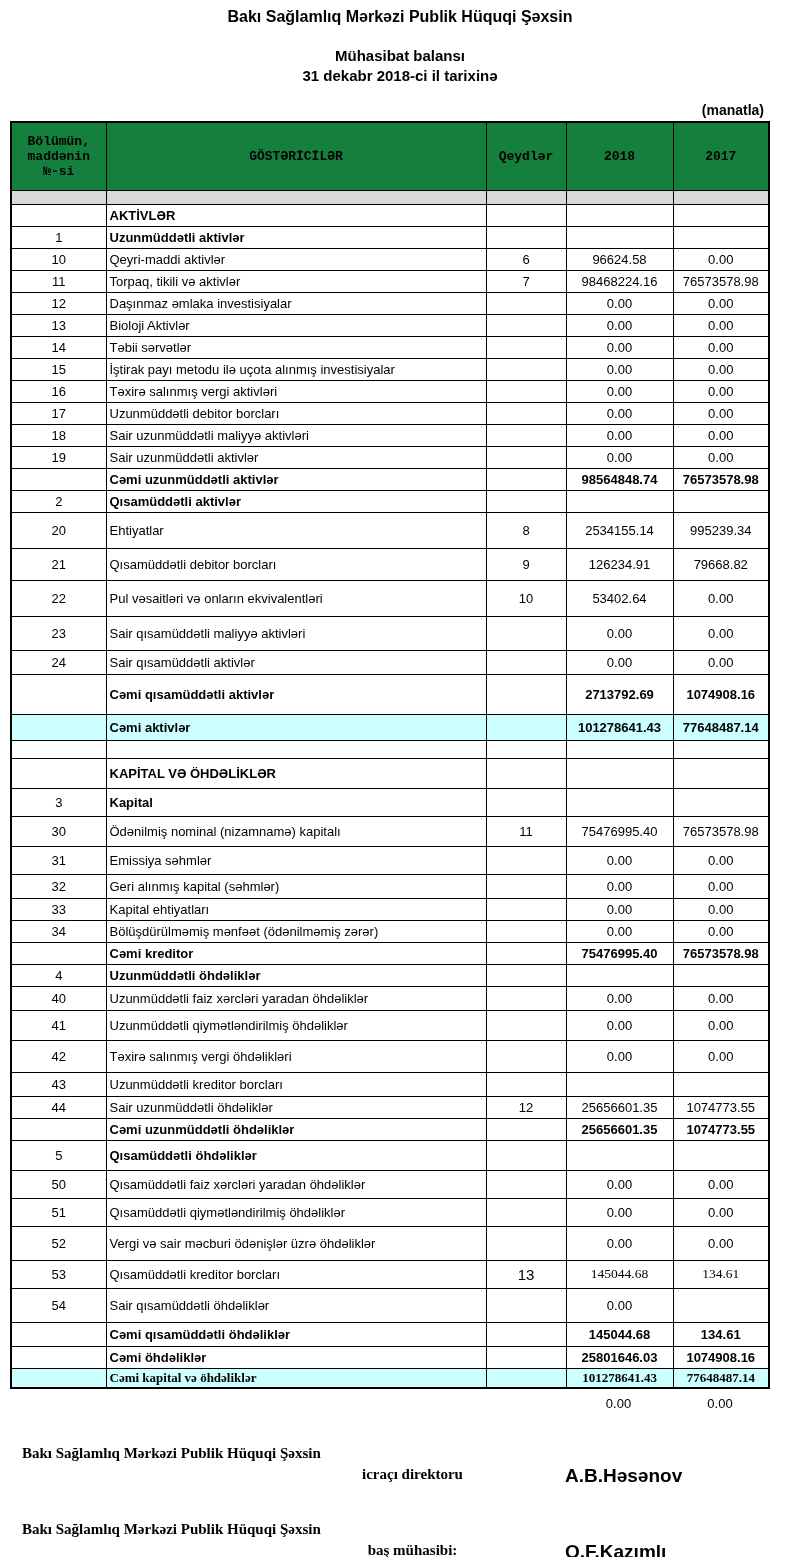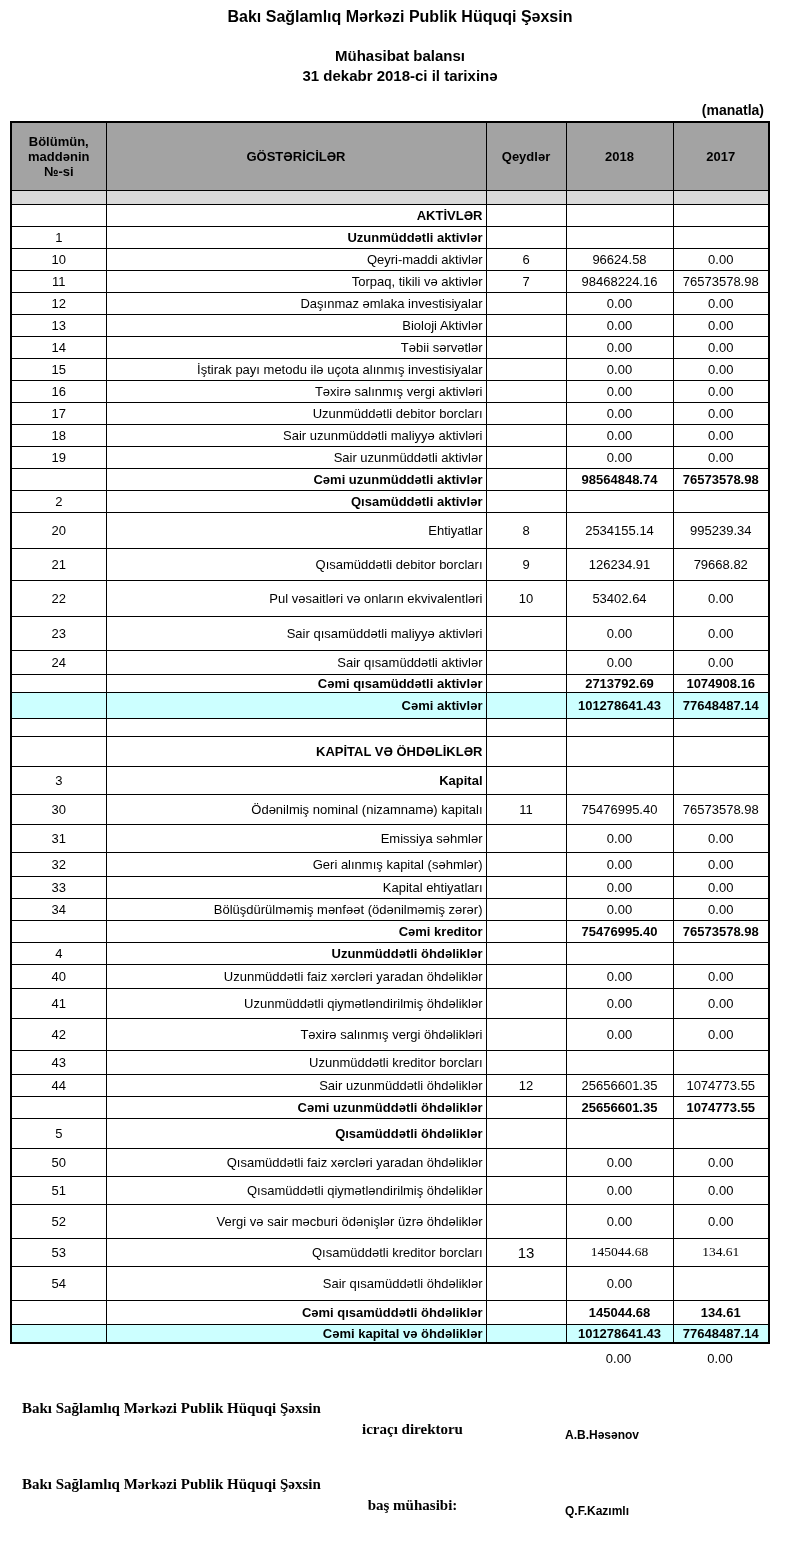"Bölümün," thead th { background: #a3a3a3 -> #15803d; font-family: none -> Liberation Mono, monospace }
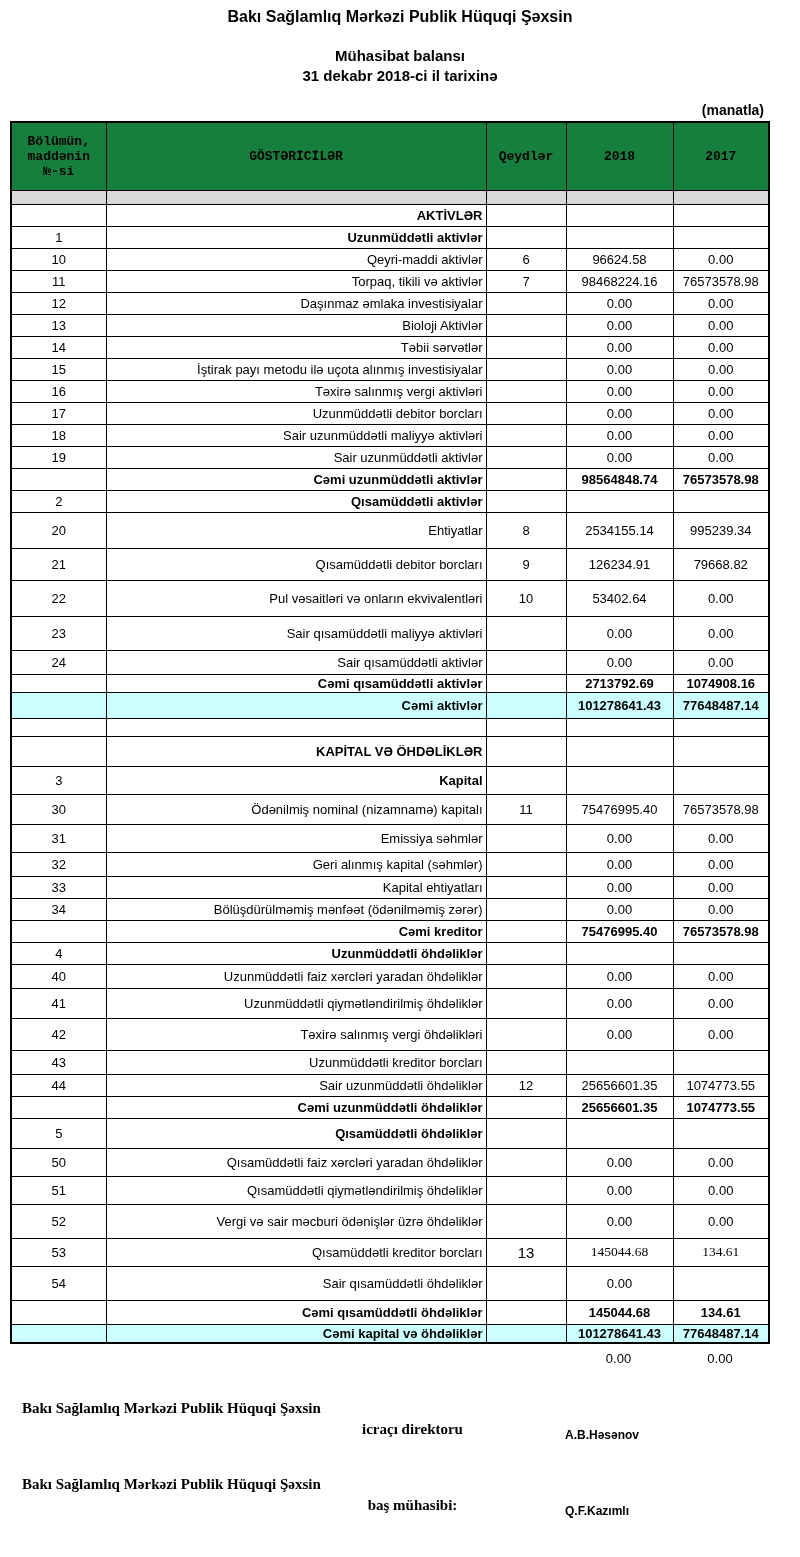"AKTİVLƏR" td.c-label { text-align: right -> left }
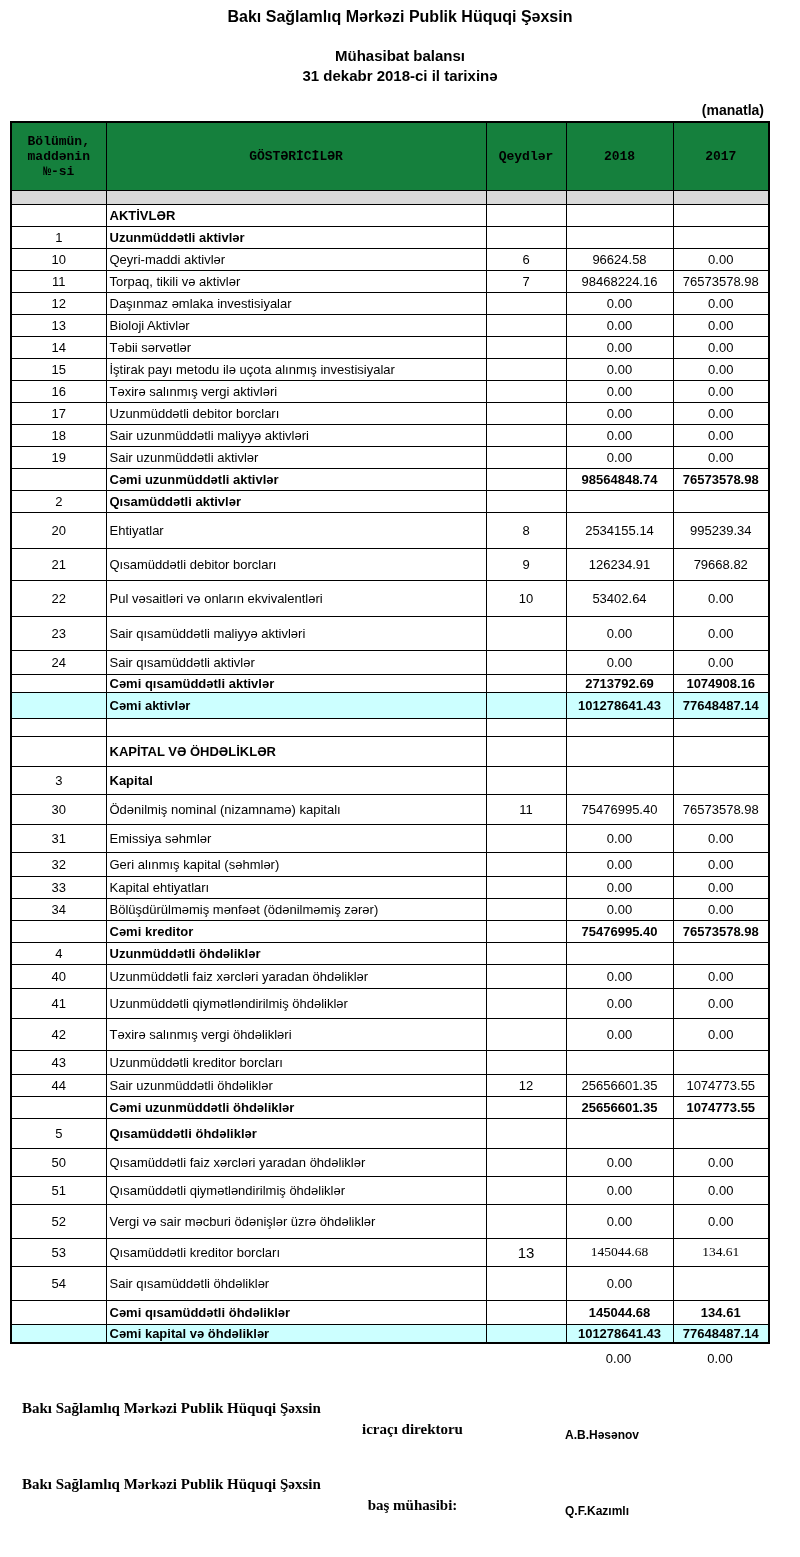"Cəmi qısamüddətli aktivlər" tr.row-total { height: 18px -> 40px }
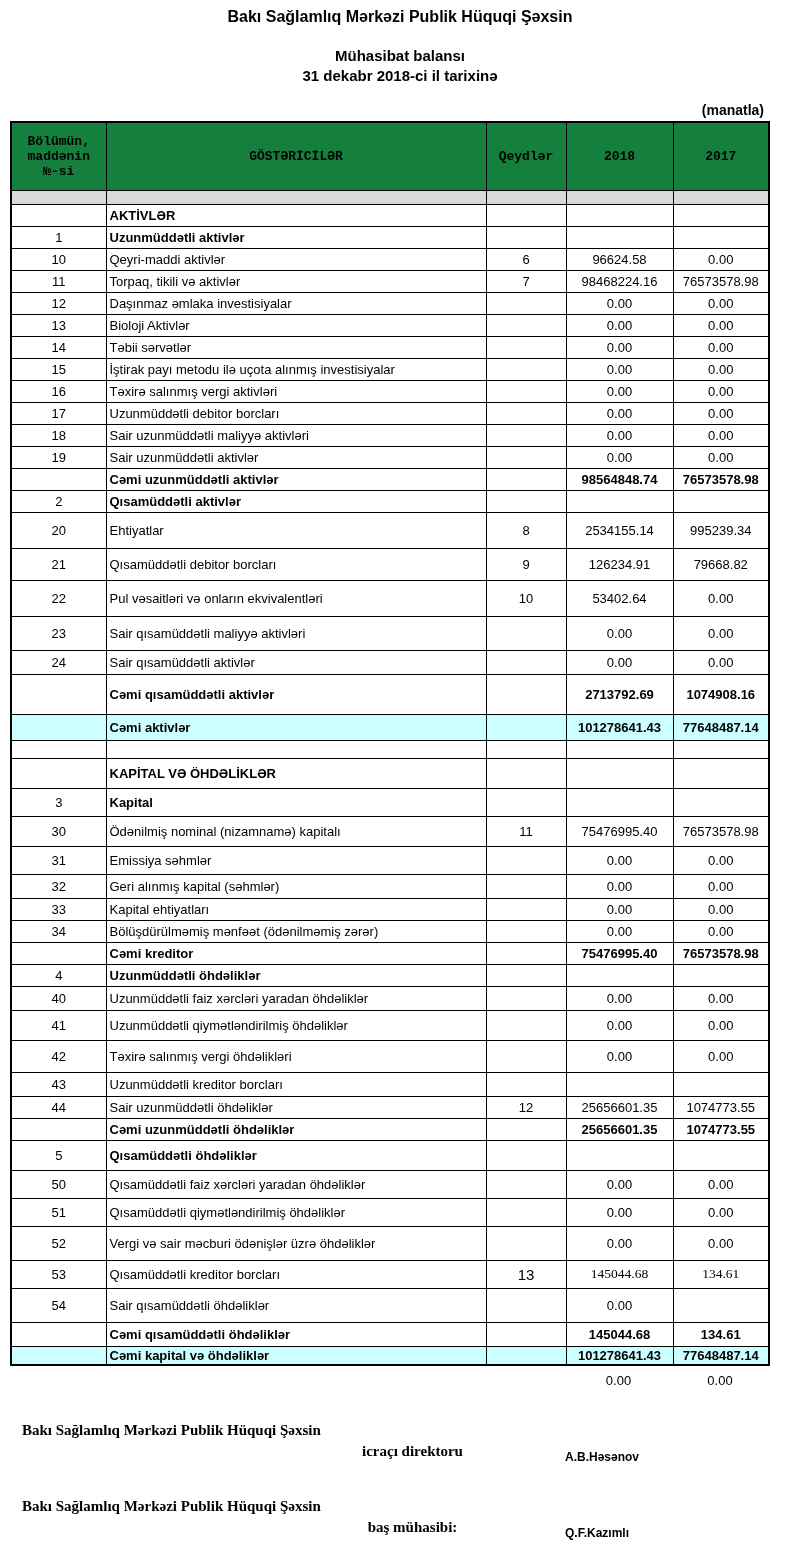"Cəmi öhdəliklər" tr.row-total { html: none -> <tr> <td></td> <td>Cəmi öhdəliklər</td> <td></td> <td>25801646.03</td> <td>1074908.16</td> </tr> }
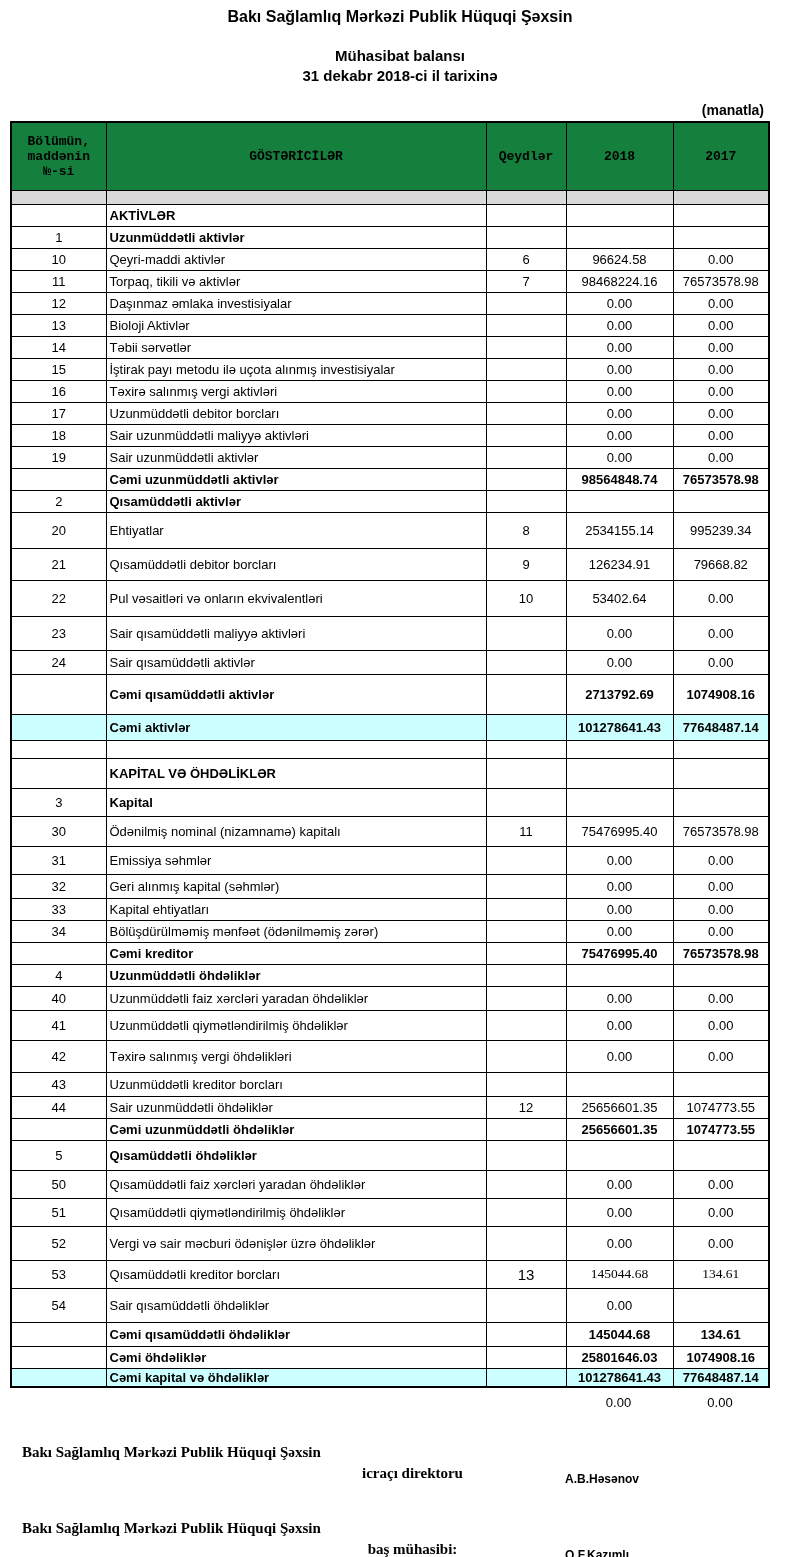"Cəmi kapital və öhdəliklər" tr.row-grand { font-family: none -> Liberation Serif, serif }
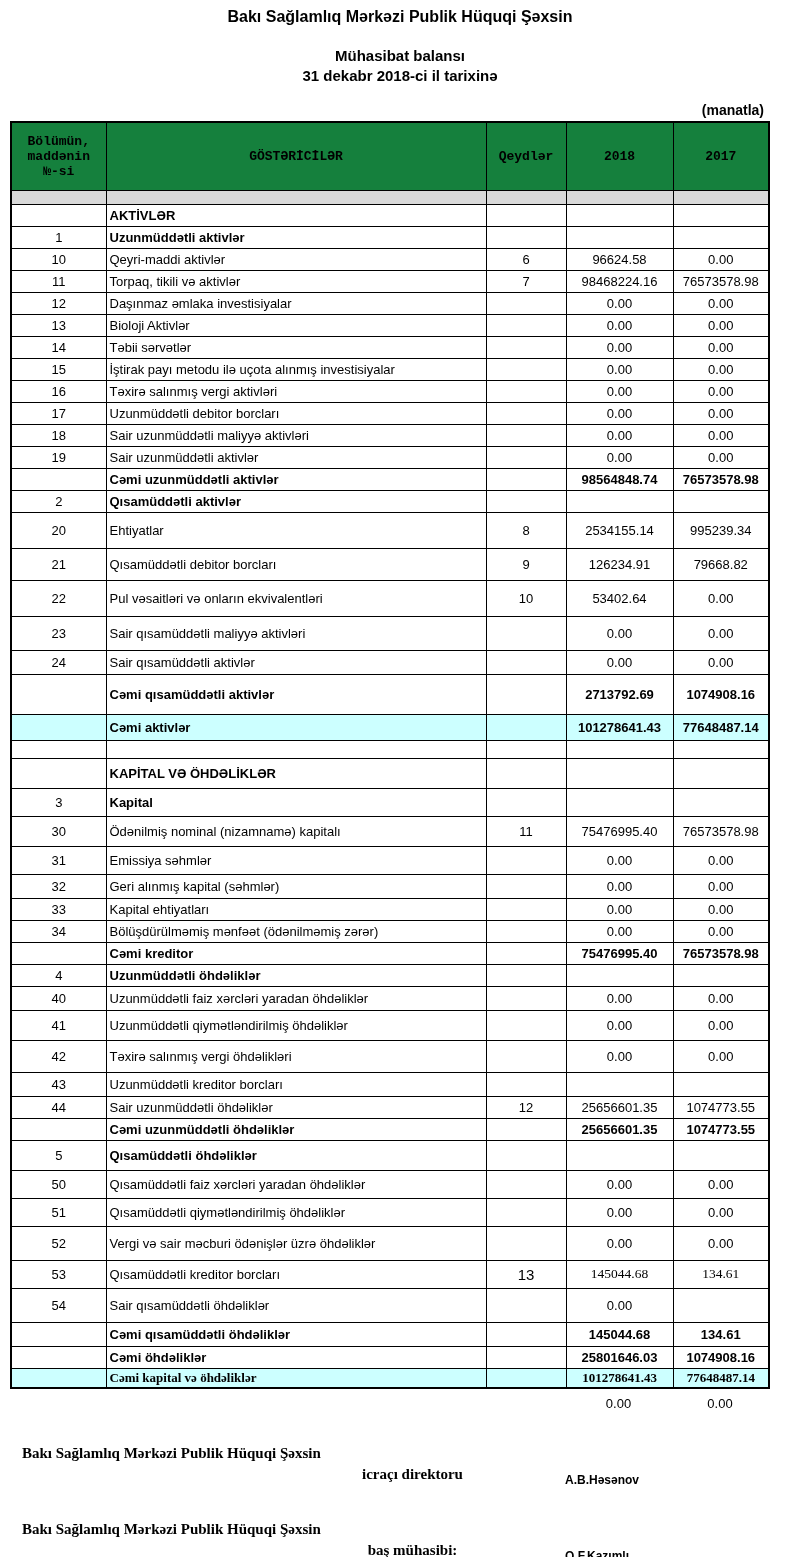"A.B.Həsənov" .sig-name { font-size: 12px -> 19px }
